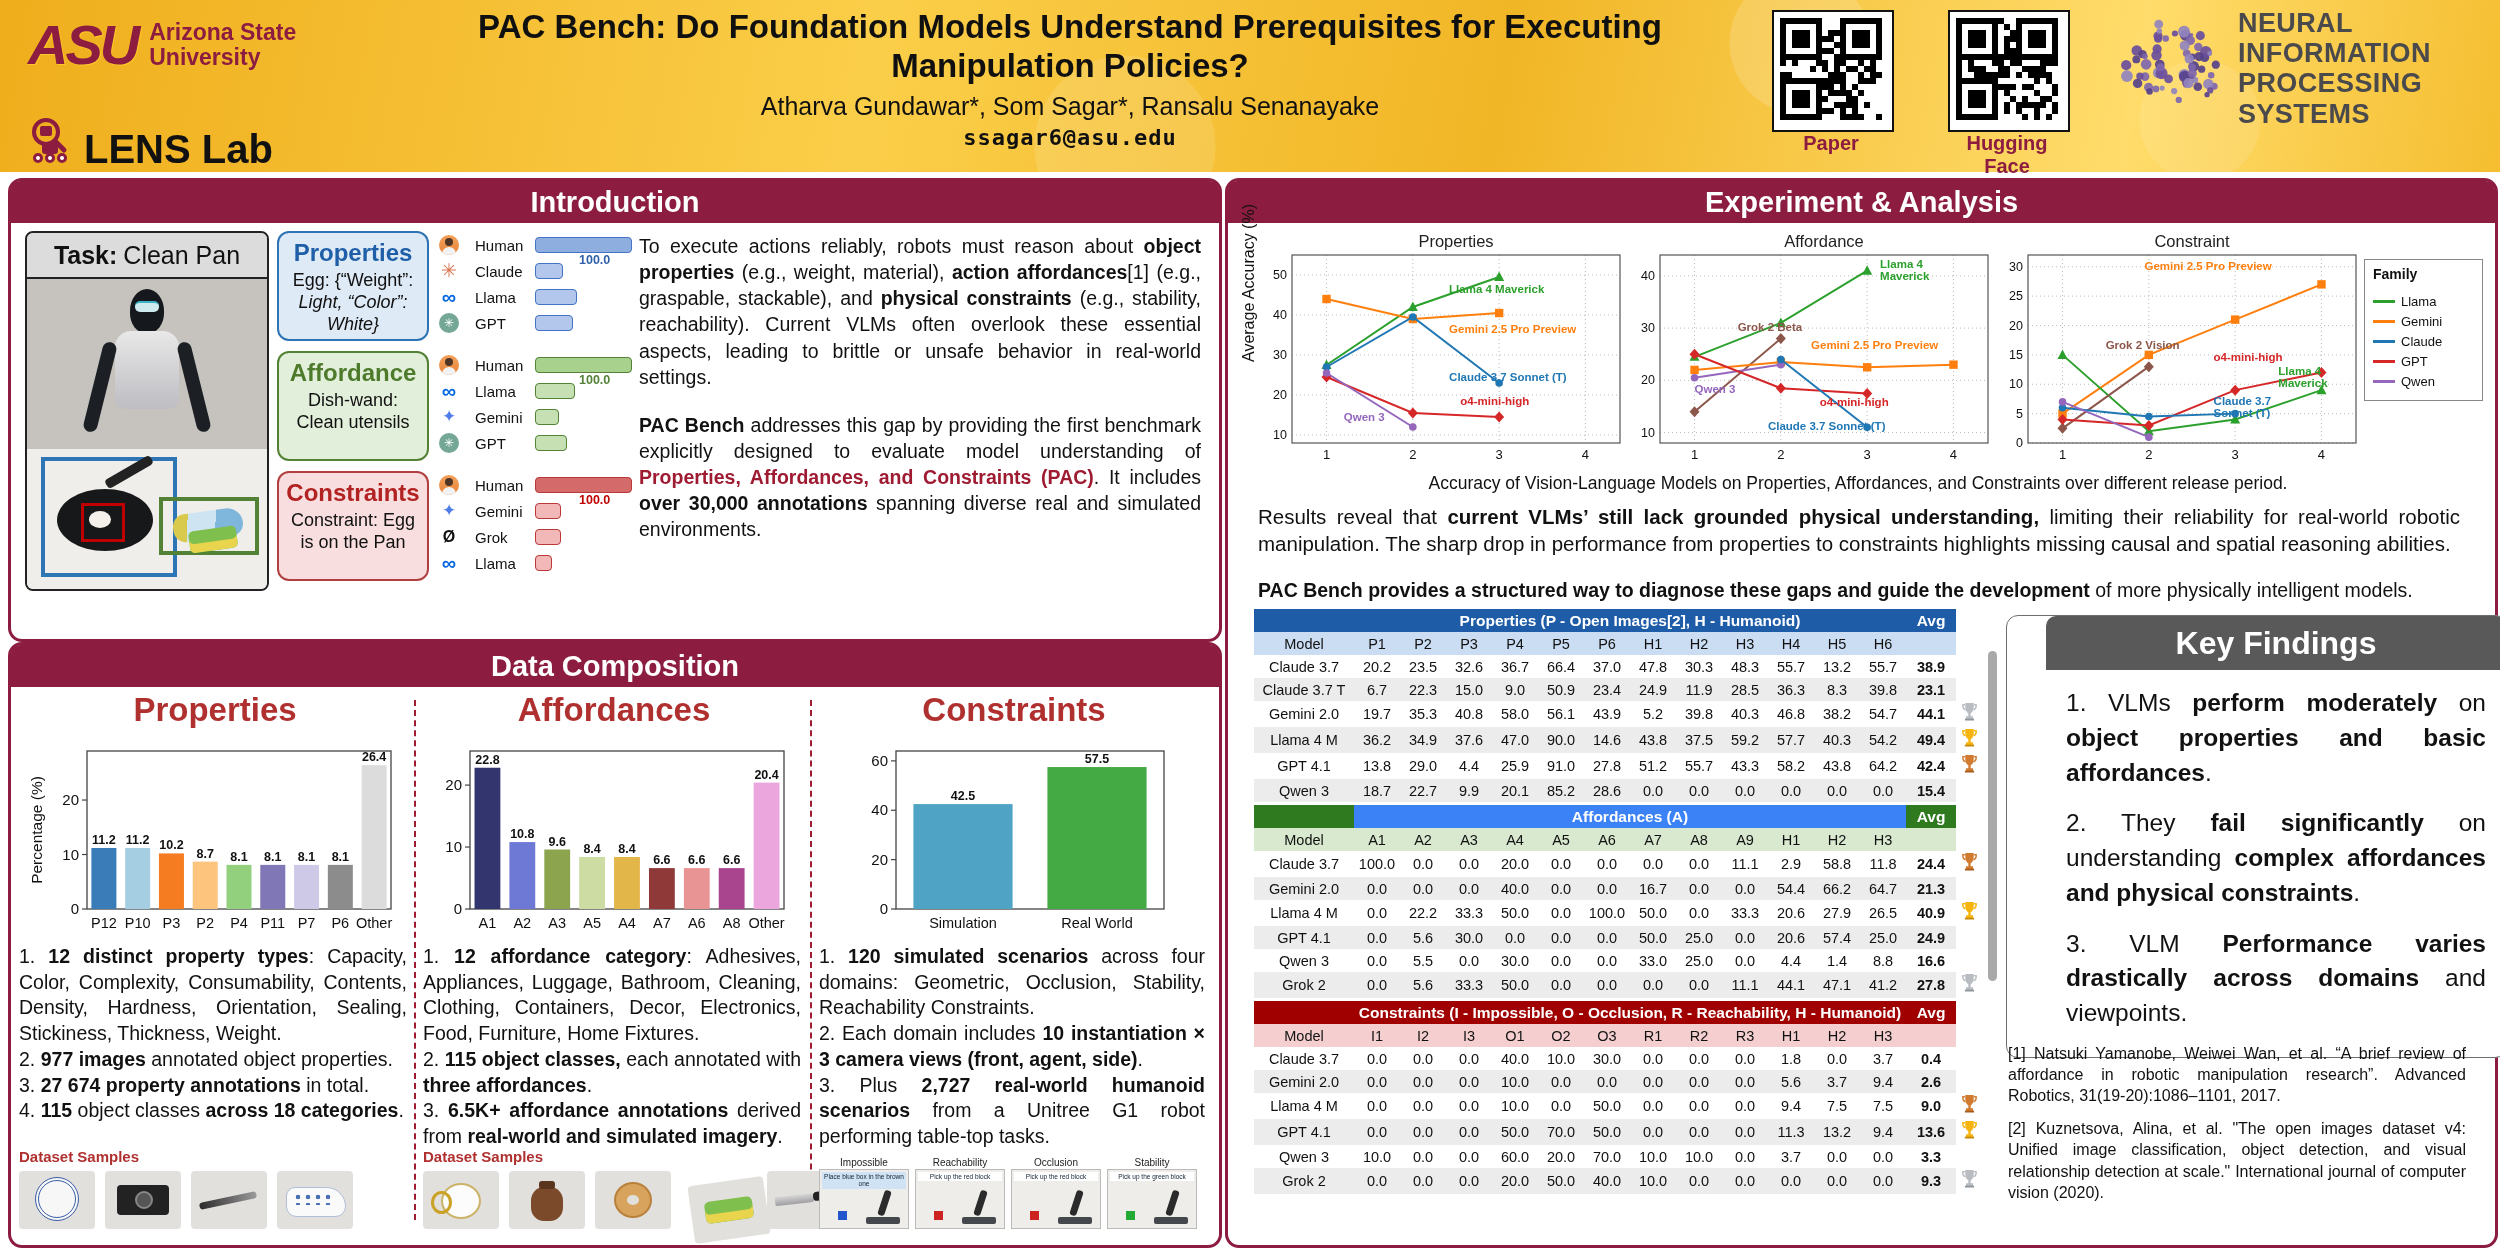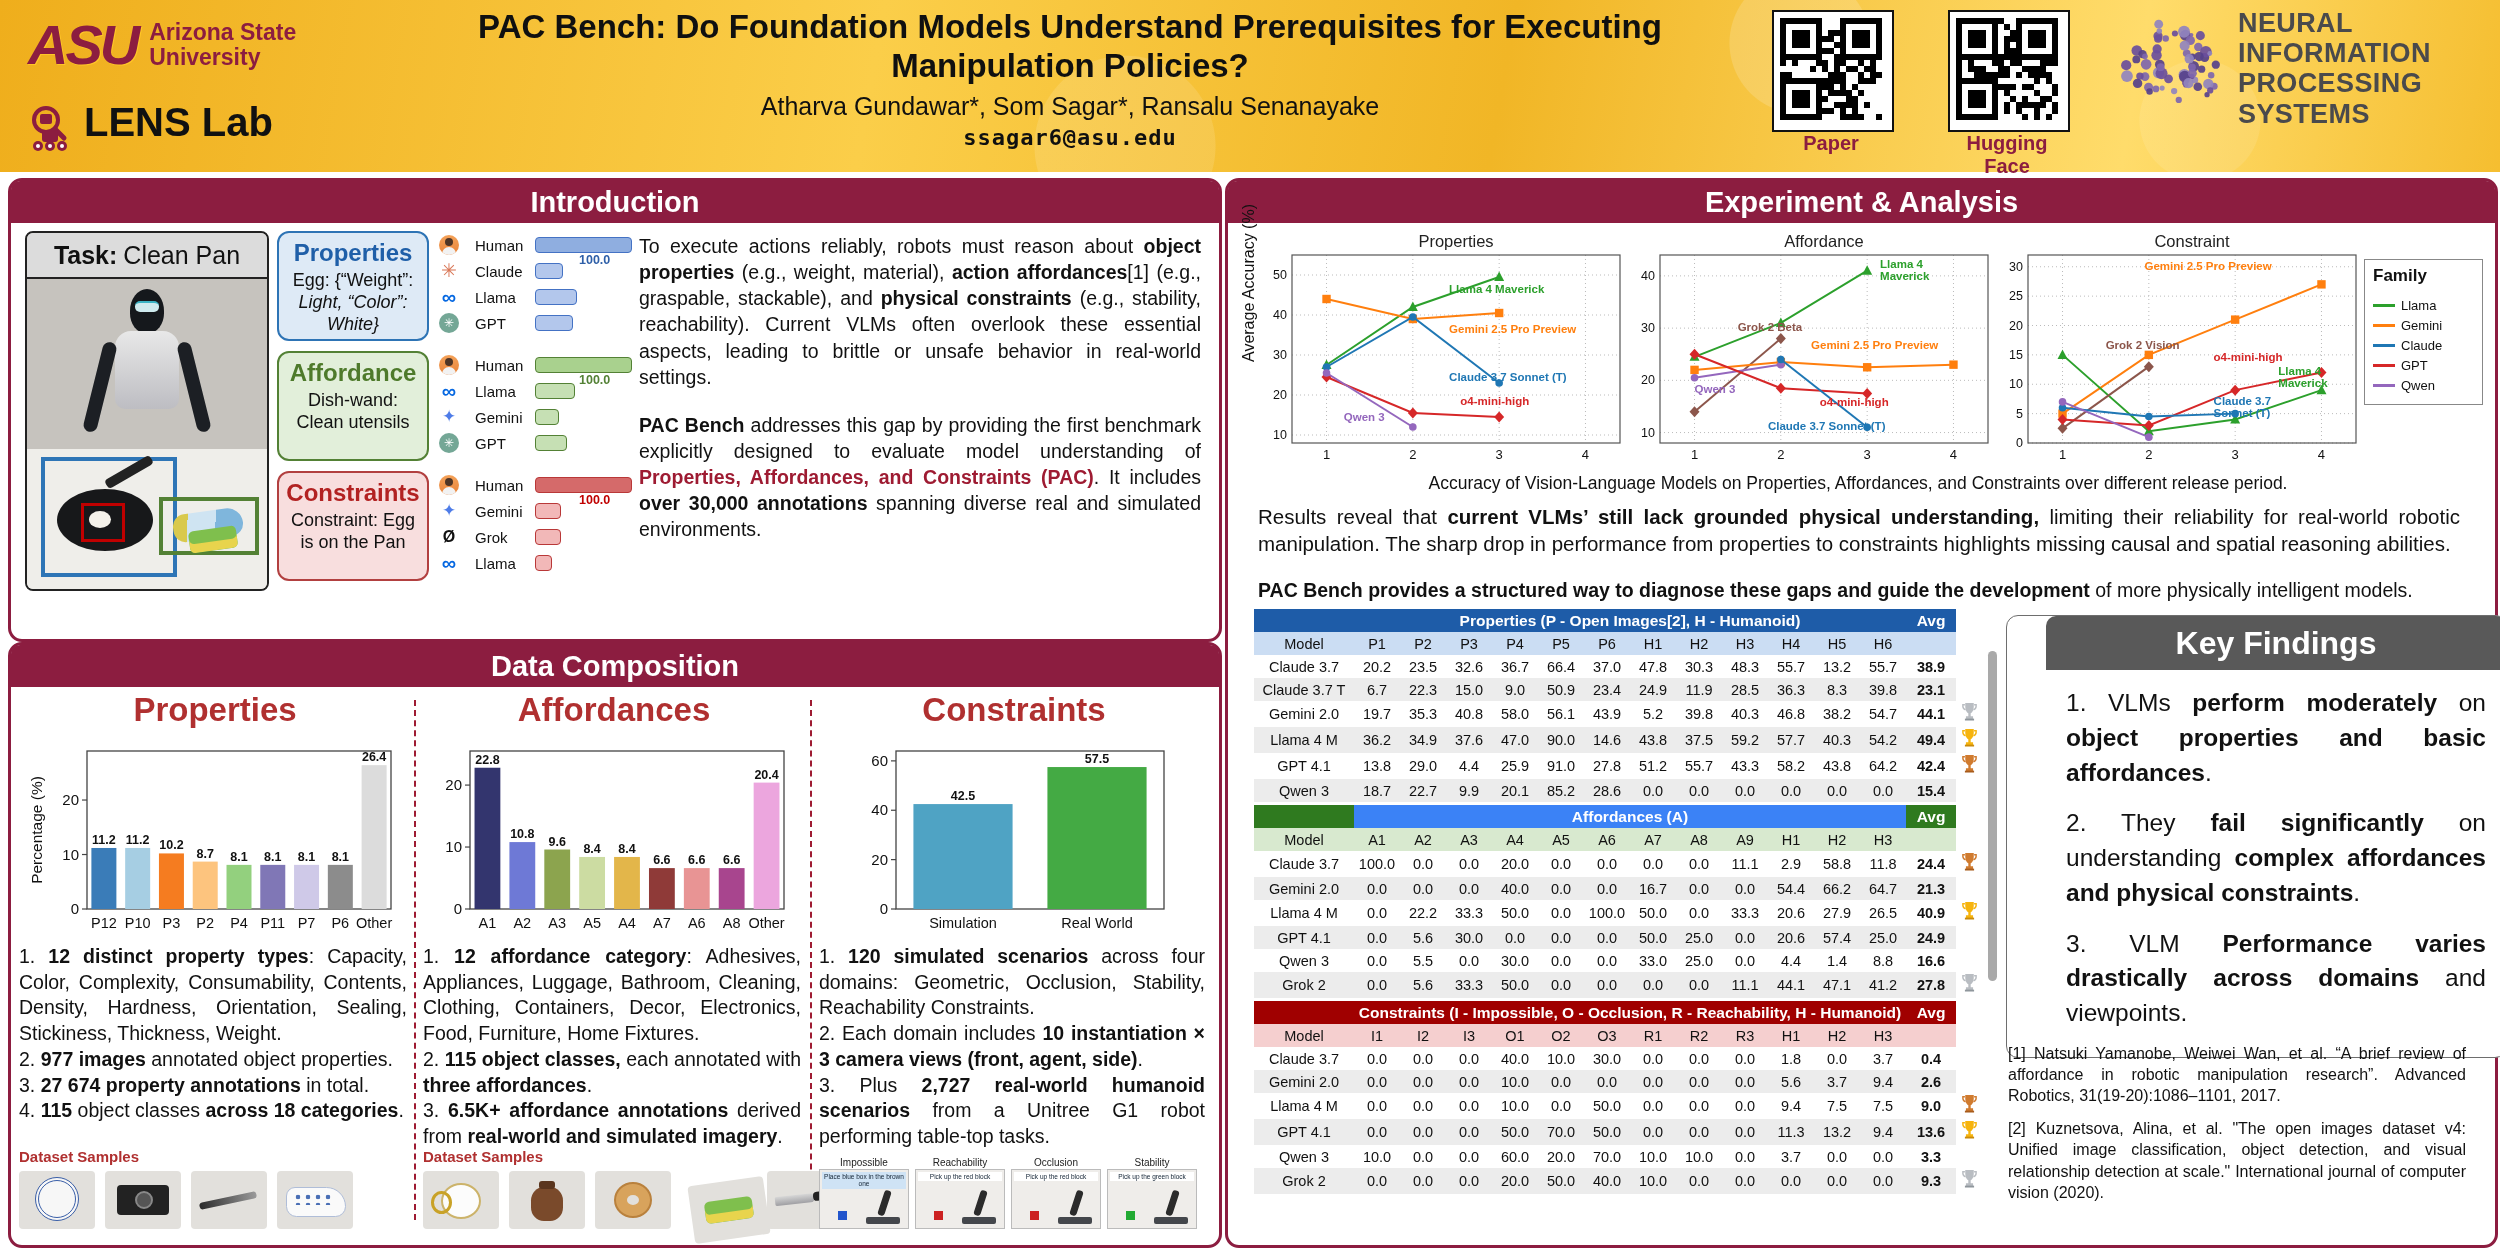"LENS Lab" #lens { align-items: flex-start -> flex-end; top: 100px -> 112px }
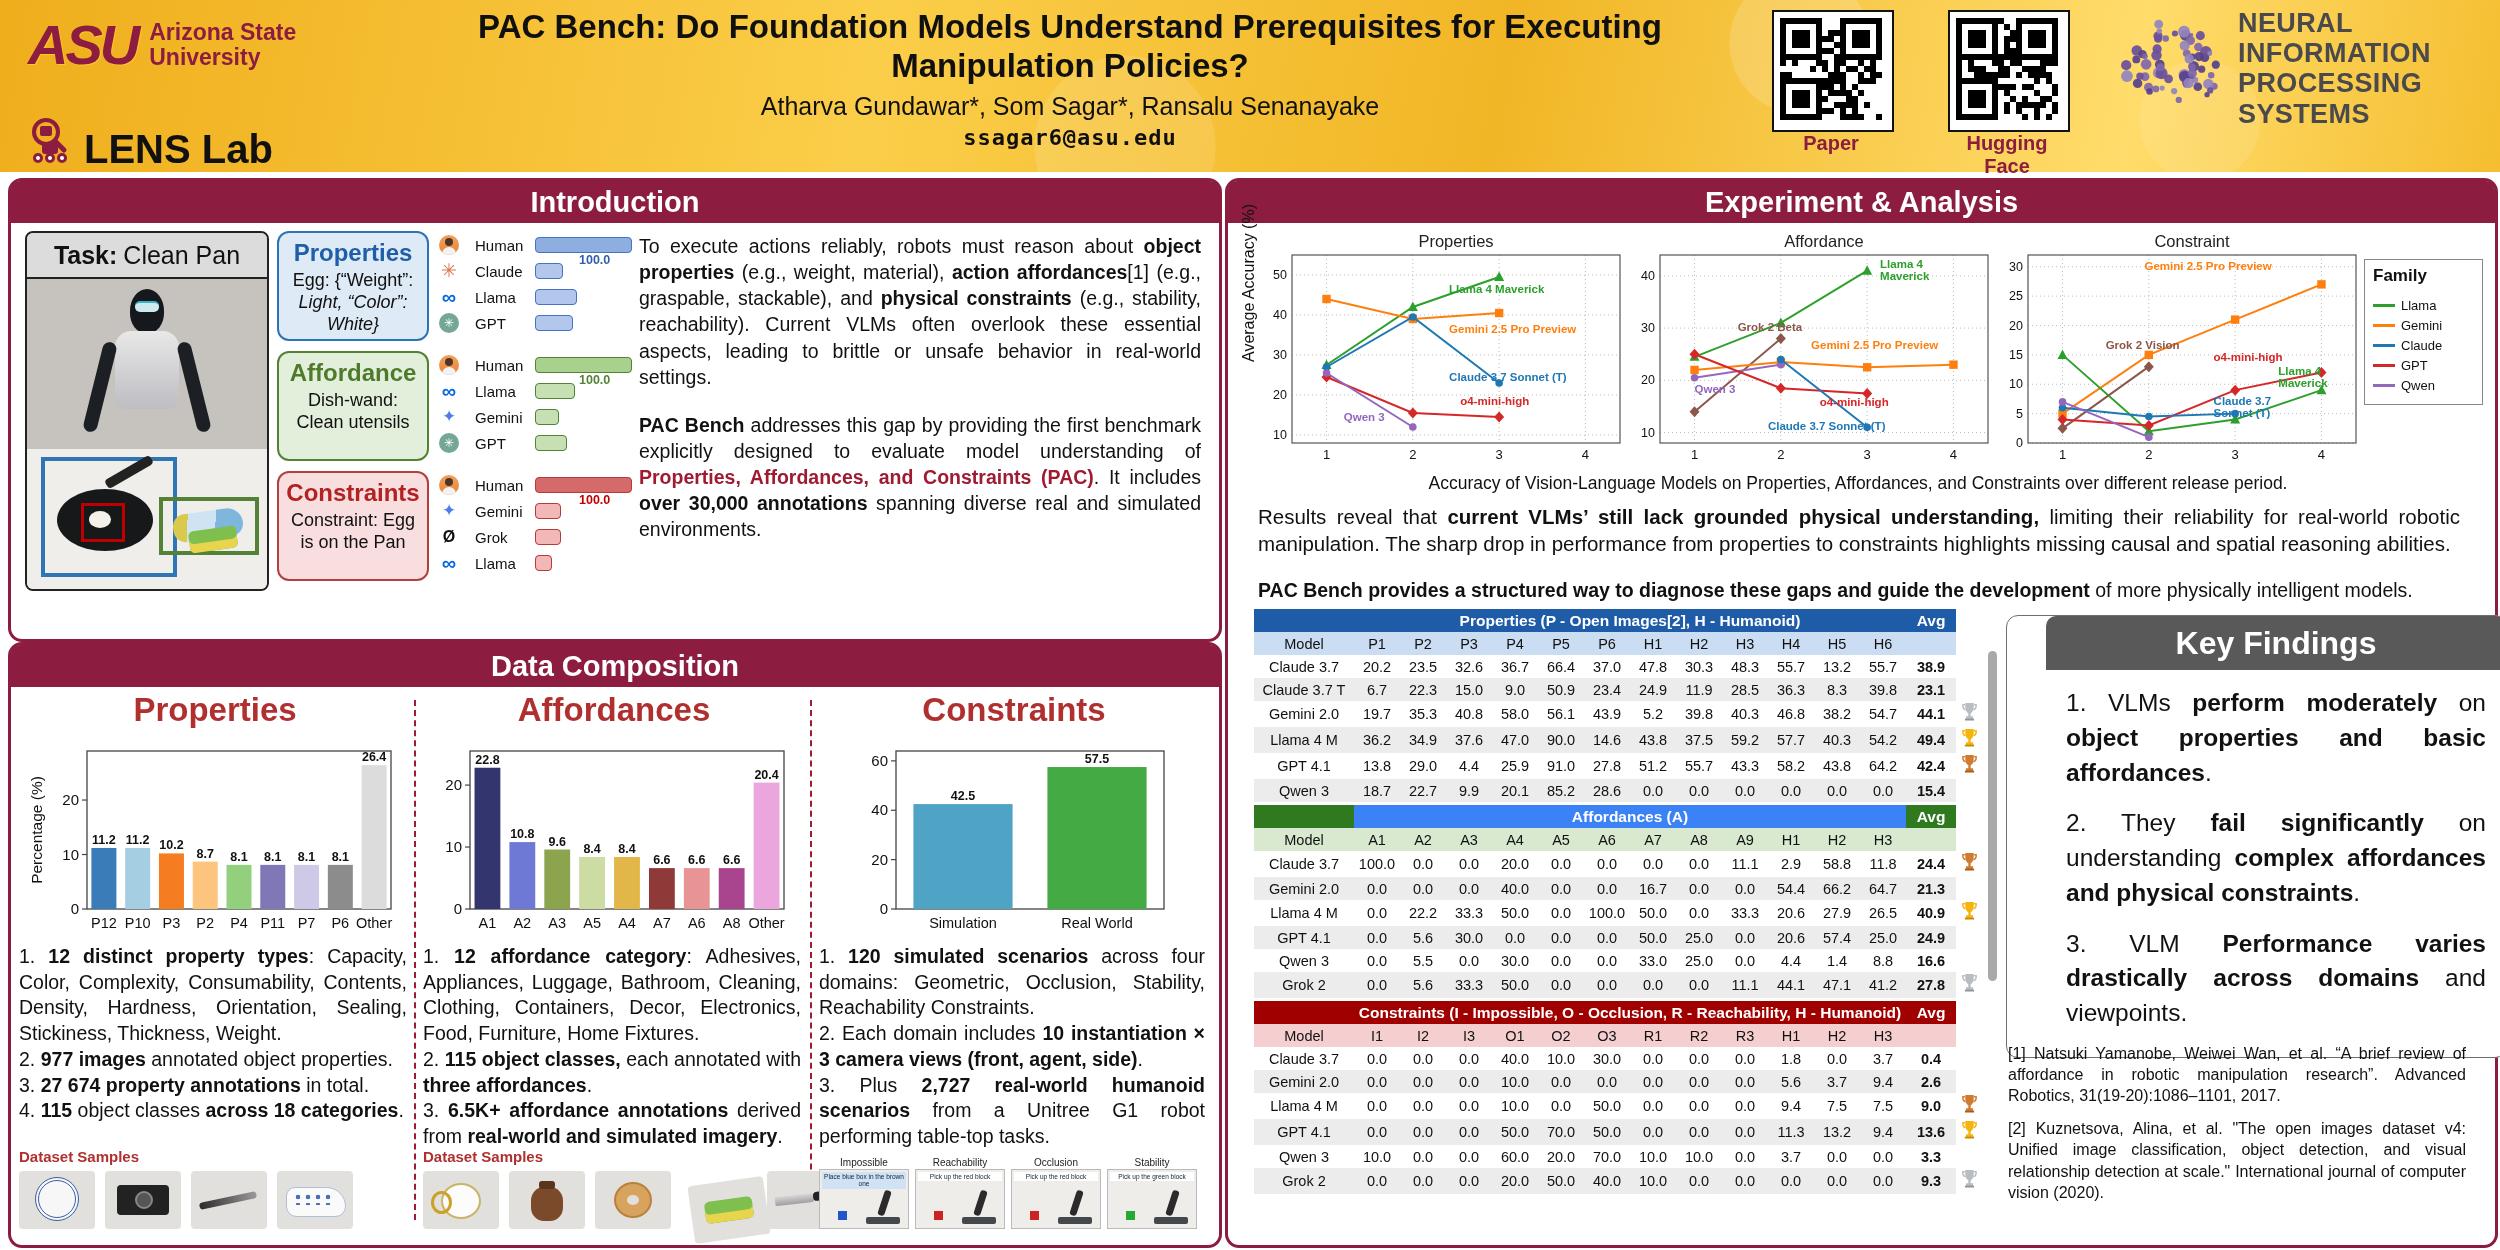"Family" #chart-legend .lt { font-size: 17px -> 14px }
